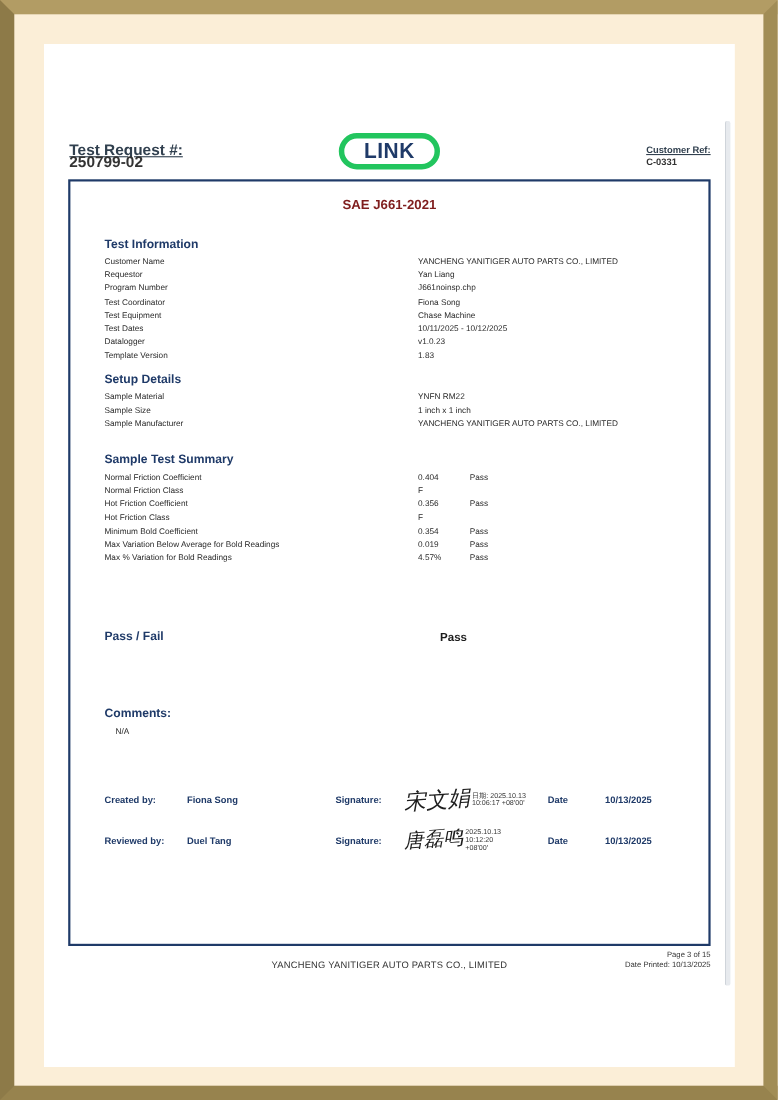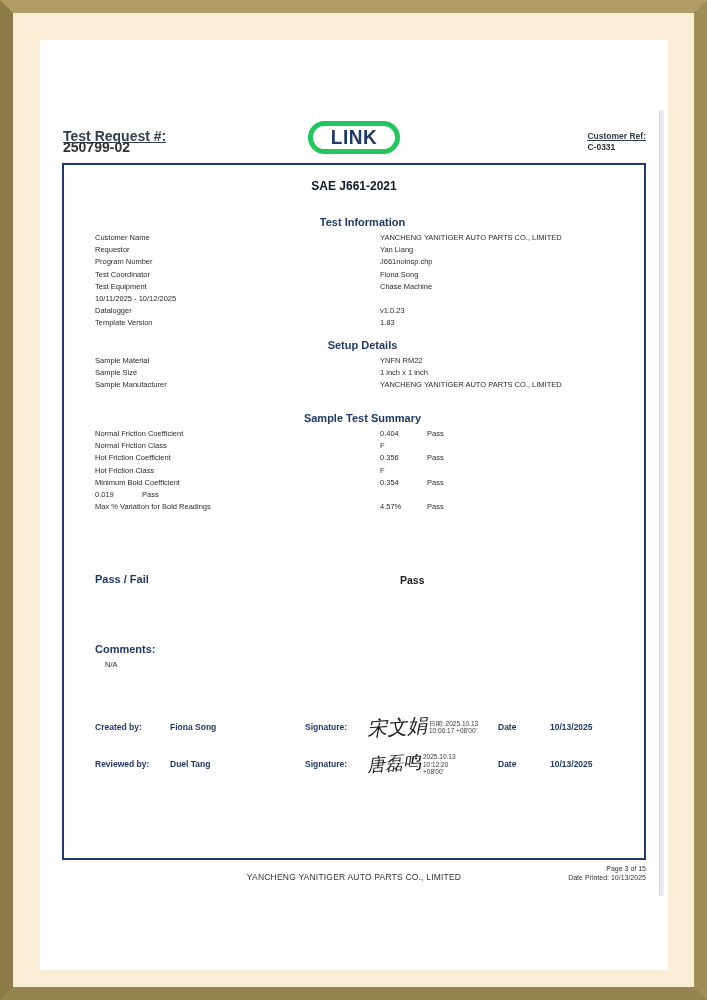"SAE J661-2021" .doc-title { color: #0f172a -> #7f1d1d }
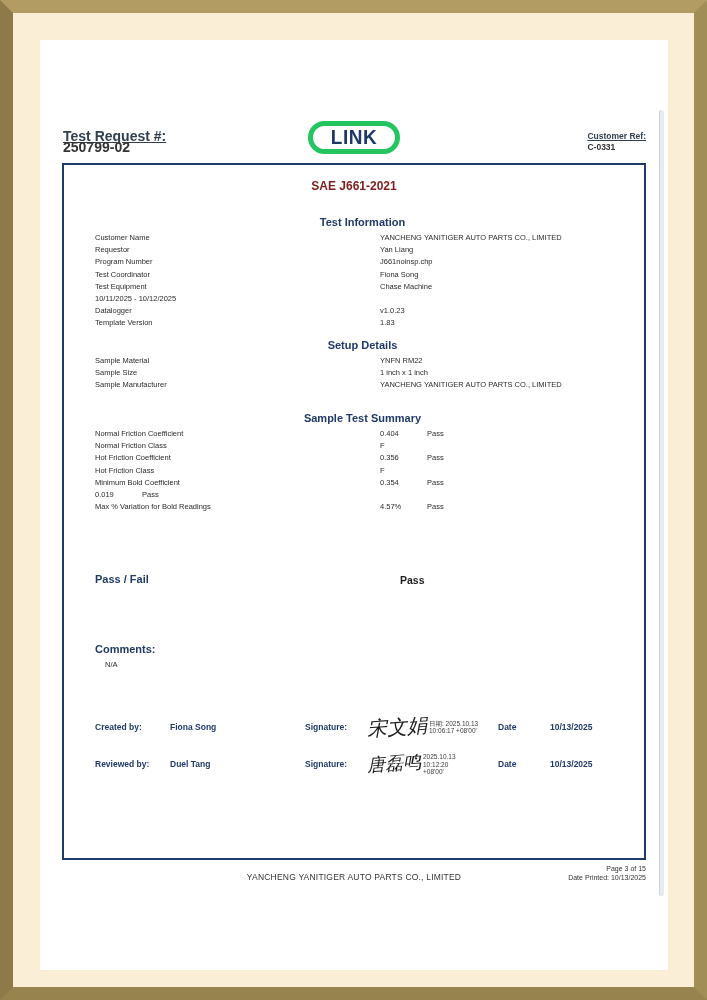"Test Information" .sec-h { text-align: center -> none }
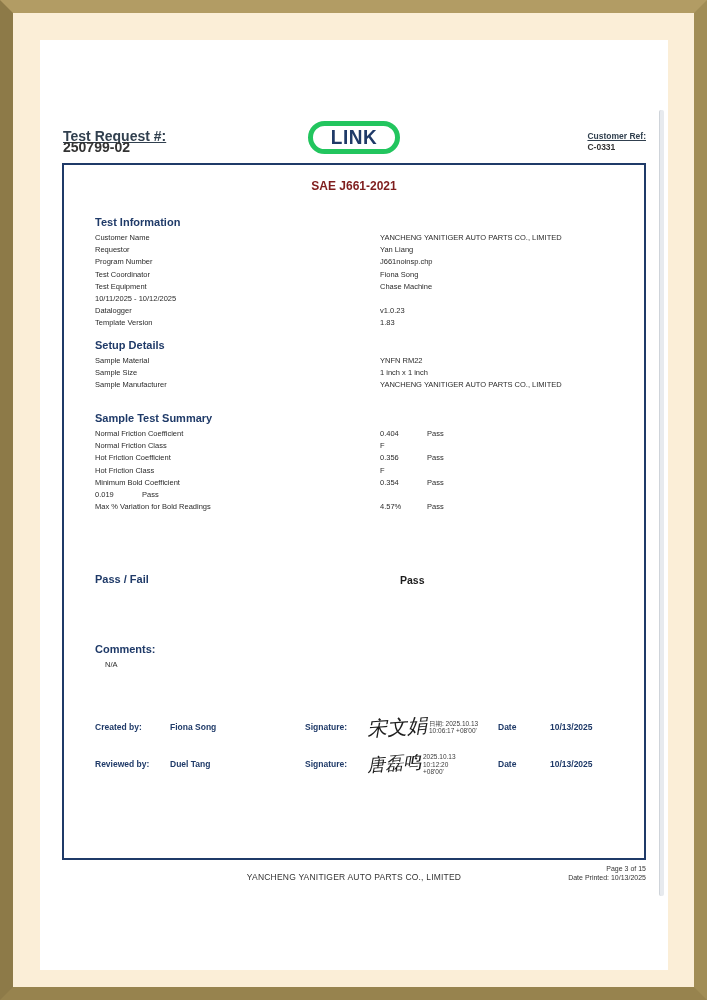"Test Dates" span.lbl { html: none -> <span>Test Dates</span> }
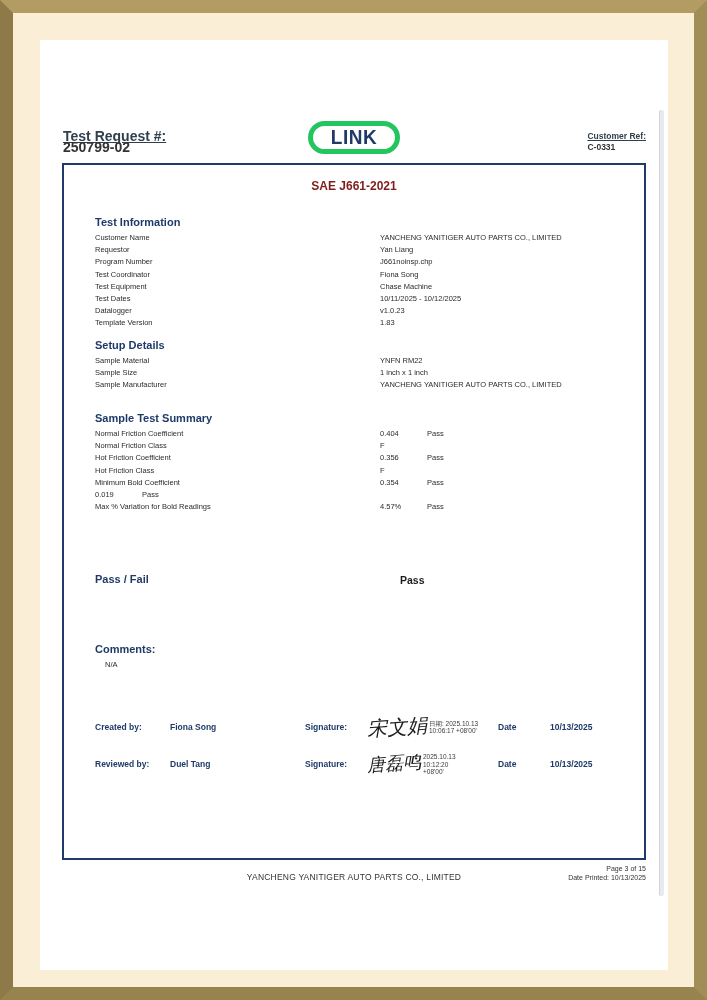"Max Variation Below Average for" span.lbl { html: none -> <span>Max Variation Below Average for Bold Readings</span> }
